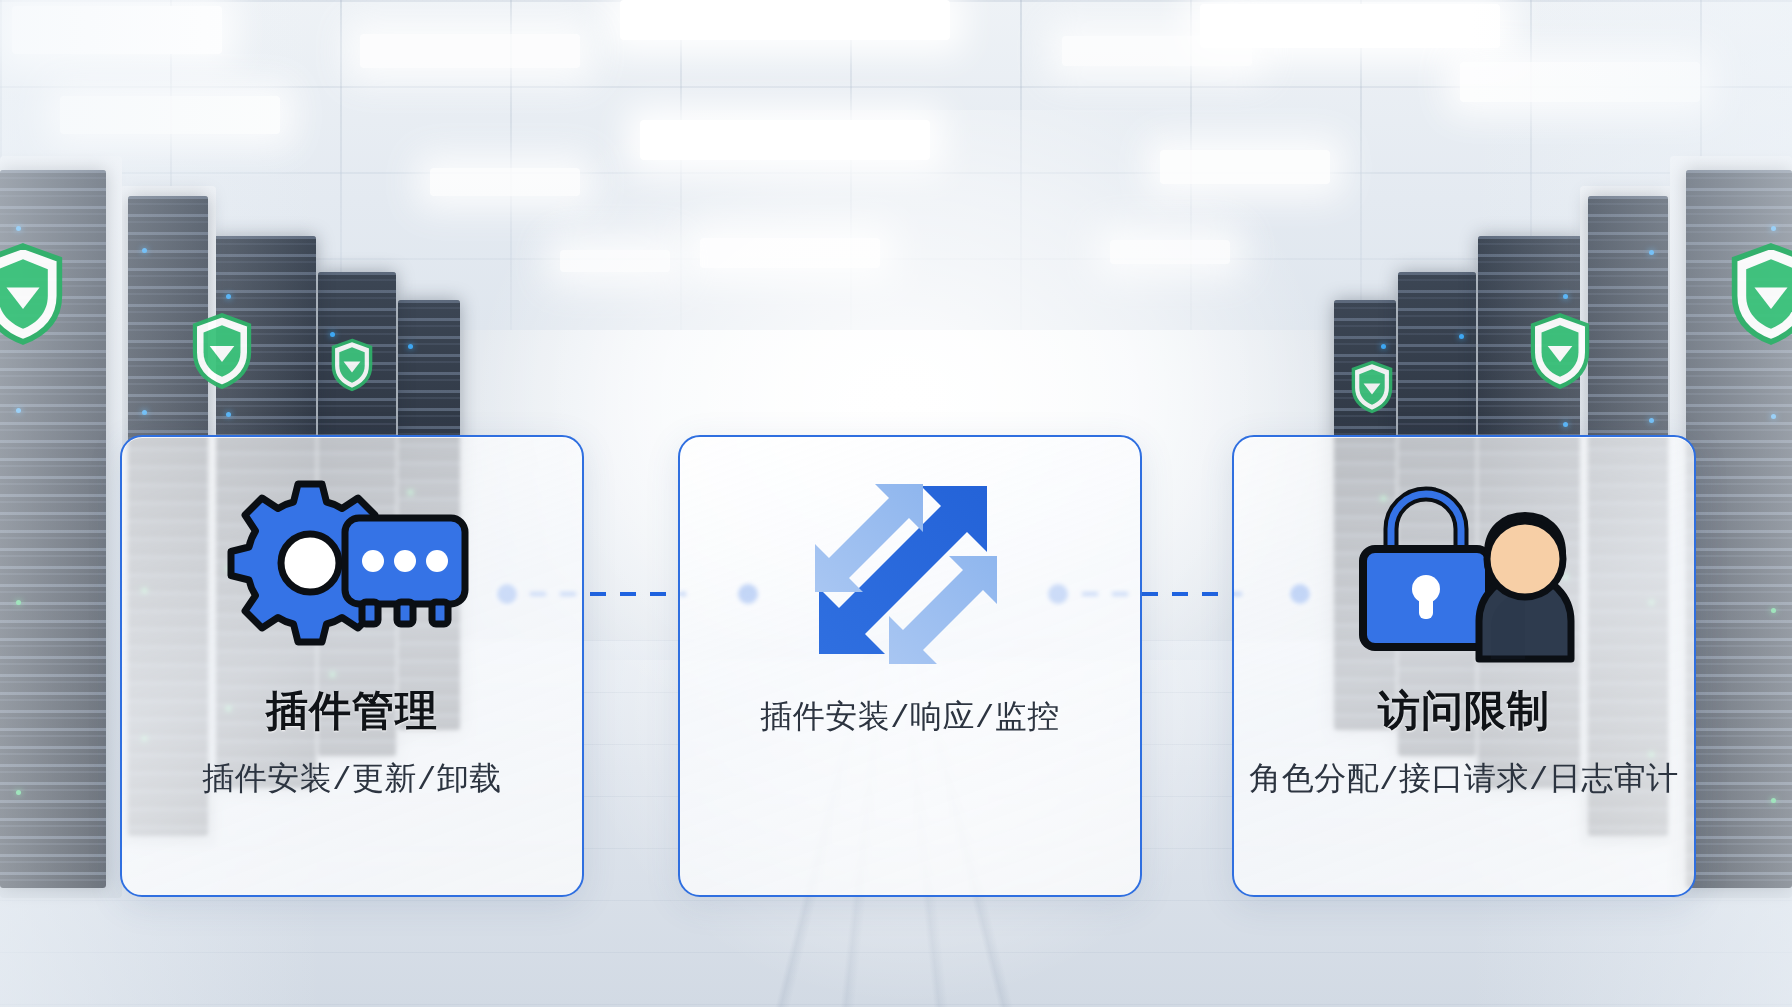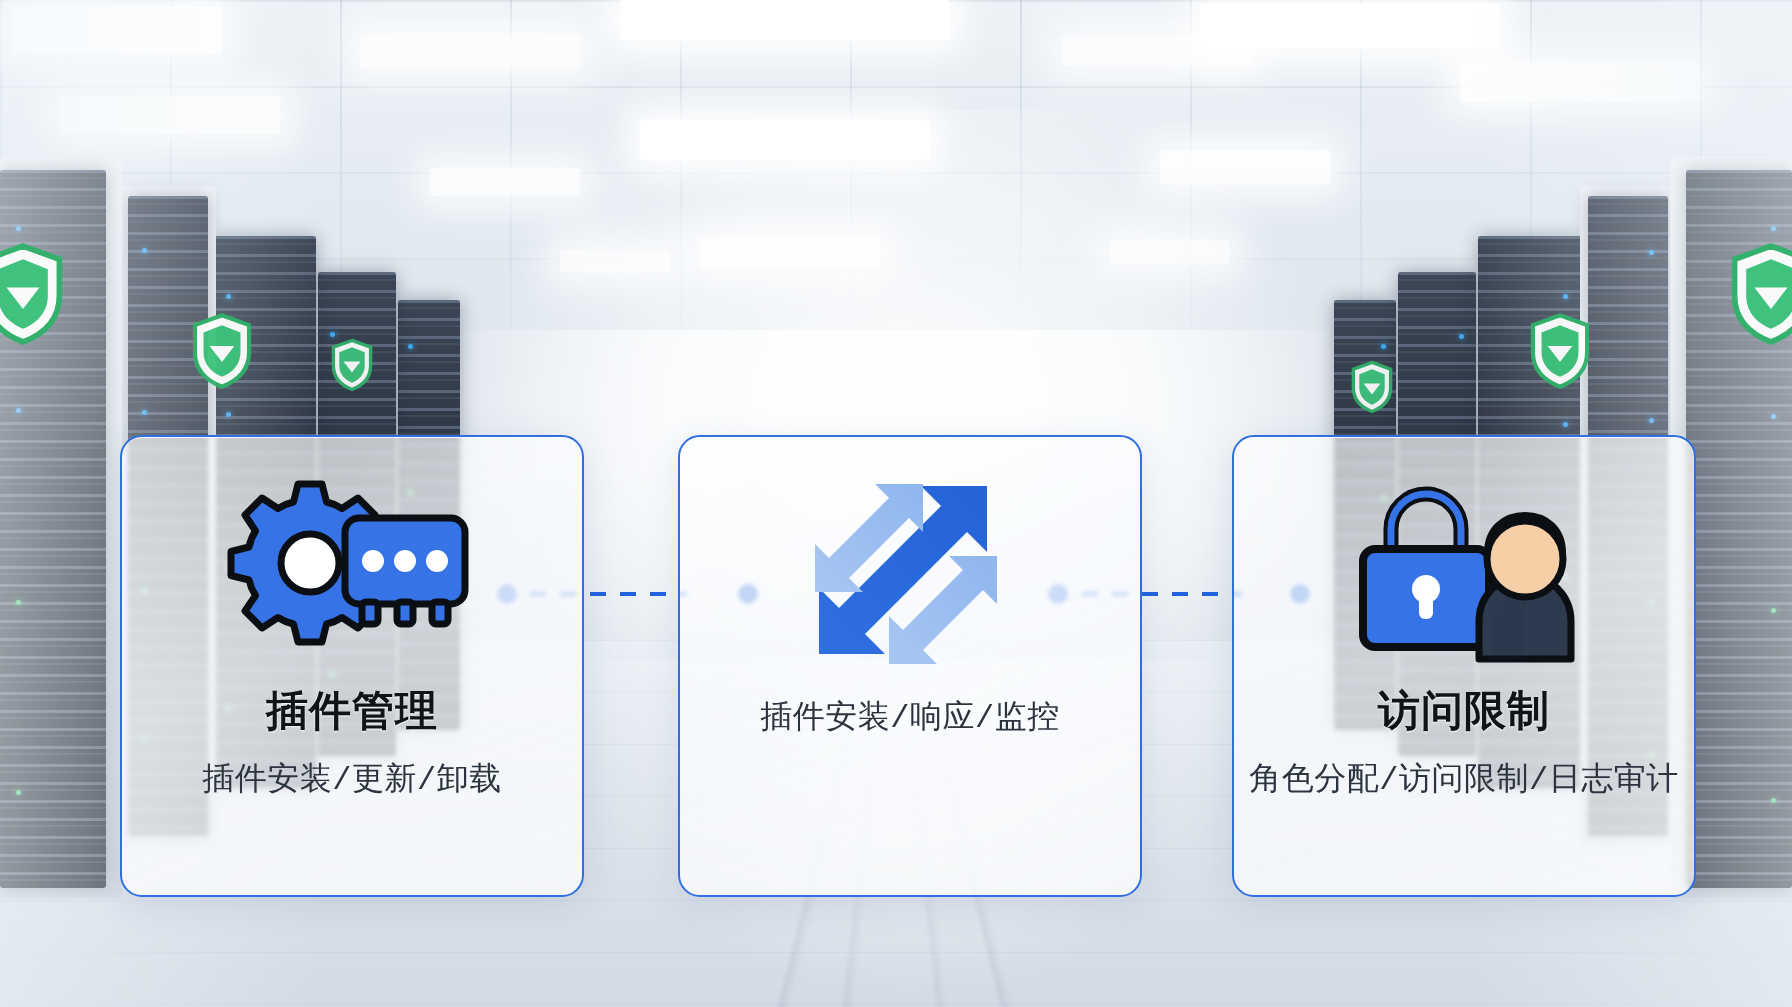"角色分配/访问限制/日志审计" div.card-sub { text: /访问限制/ -> /接口请求/ }
